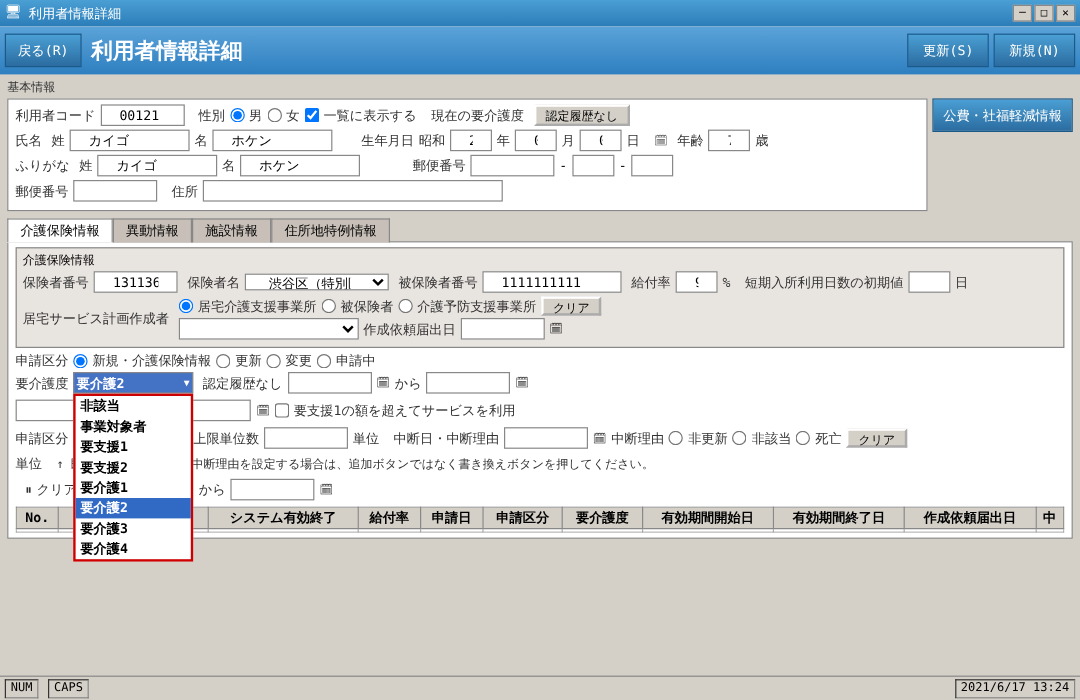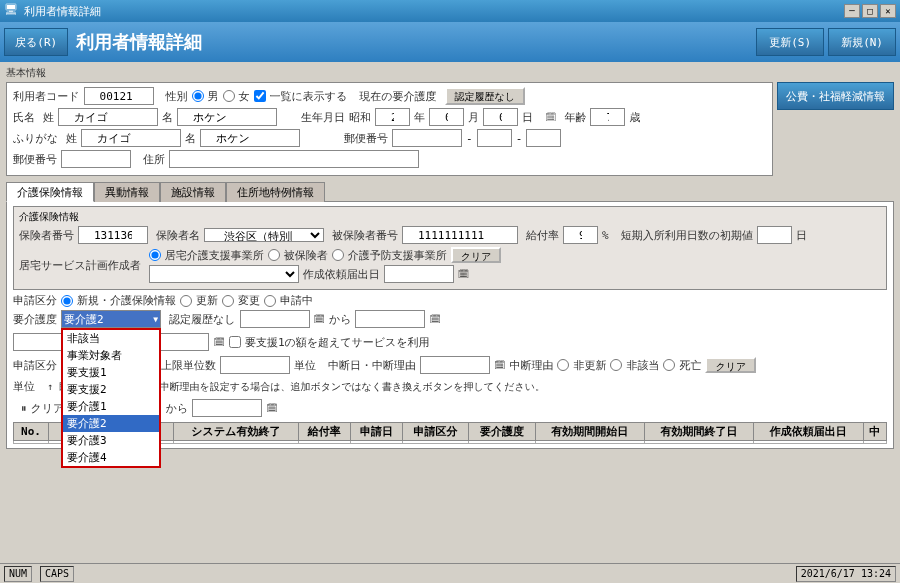"要介護2" .dropdown-container { font-weight: none -> bold }
